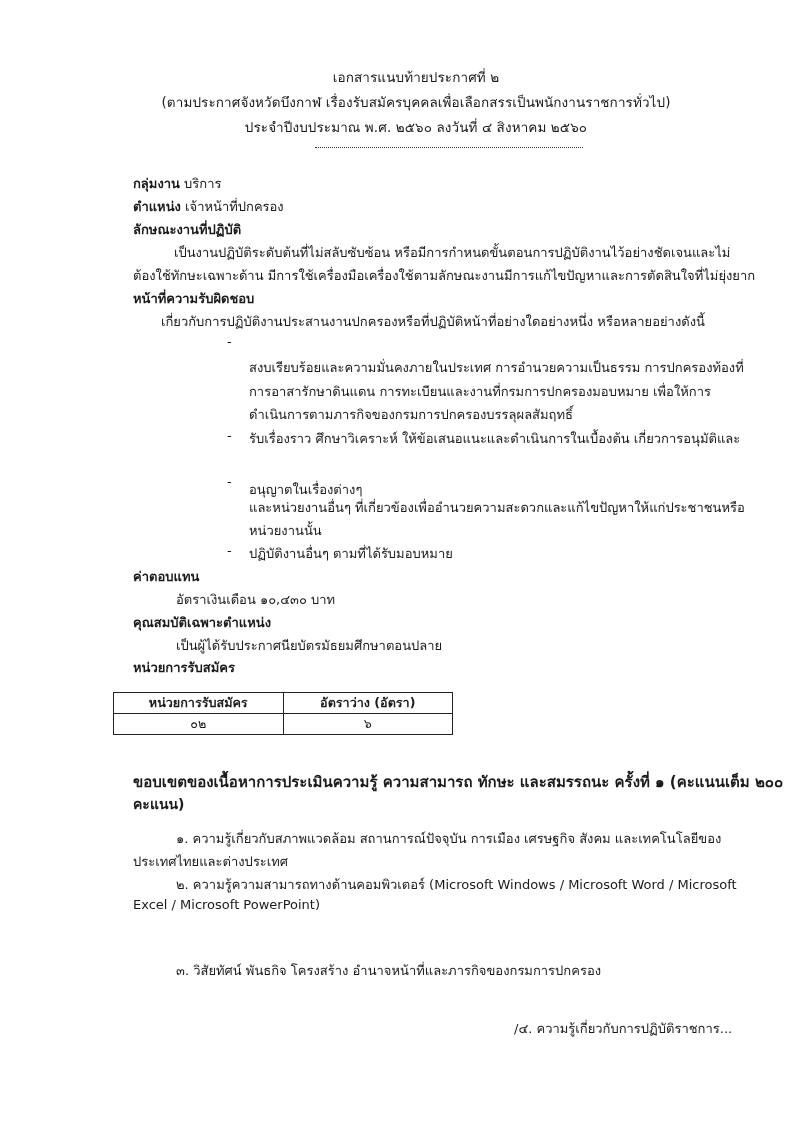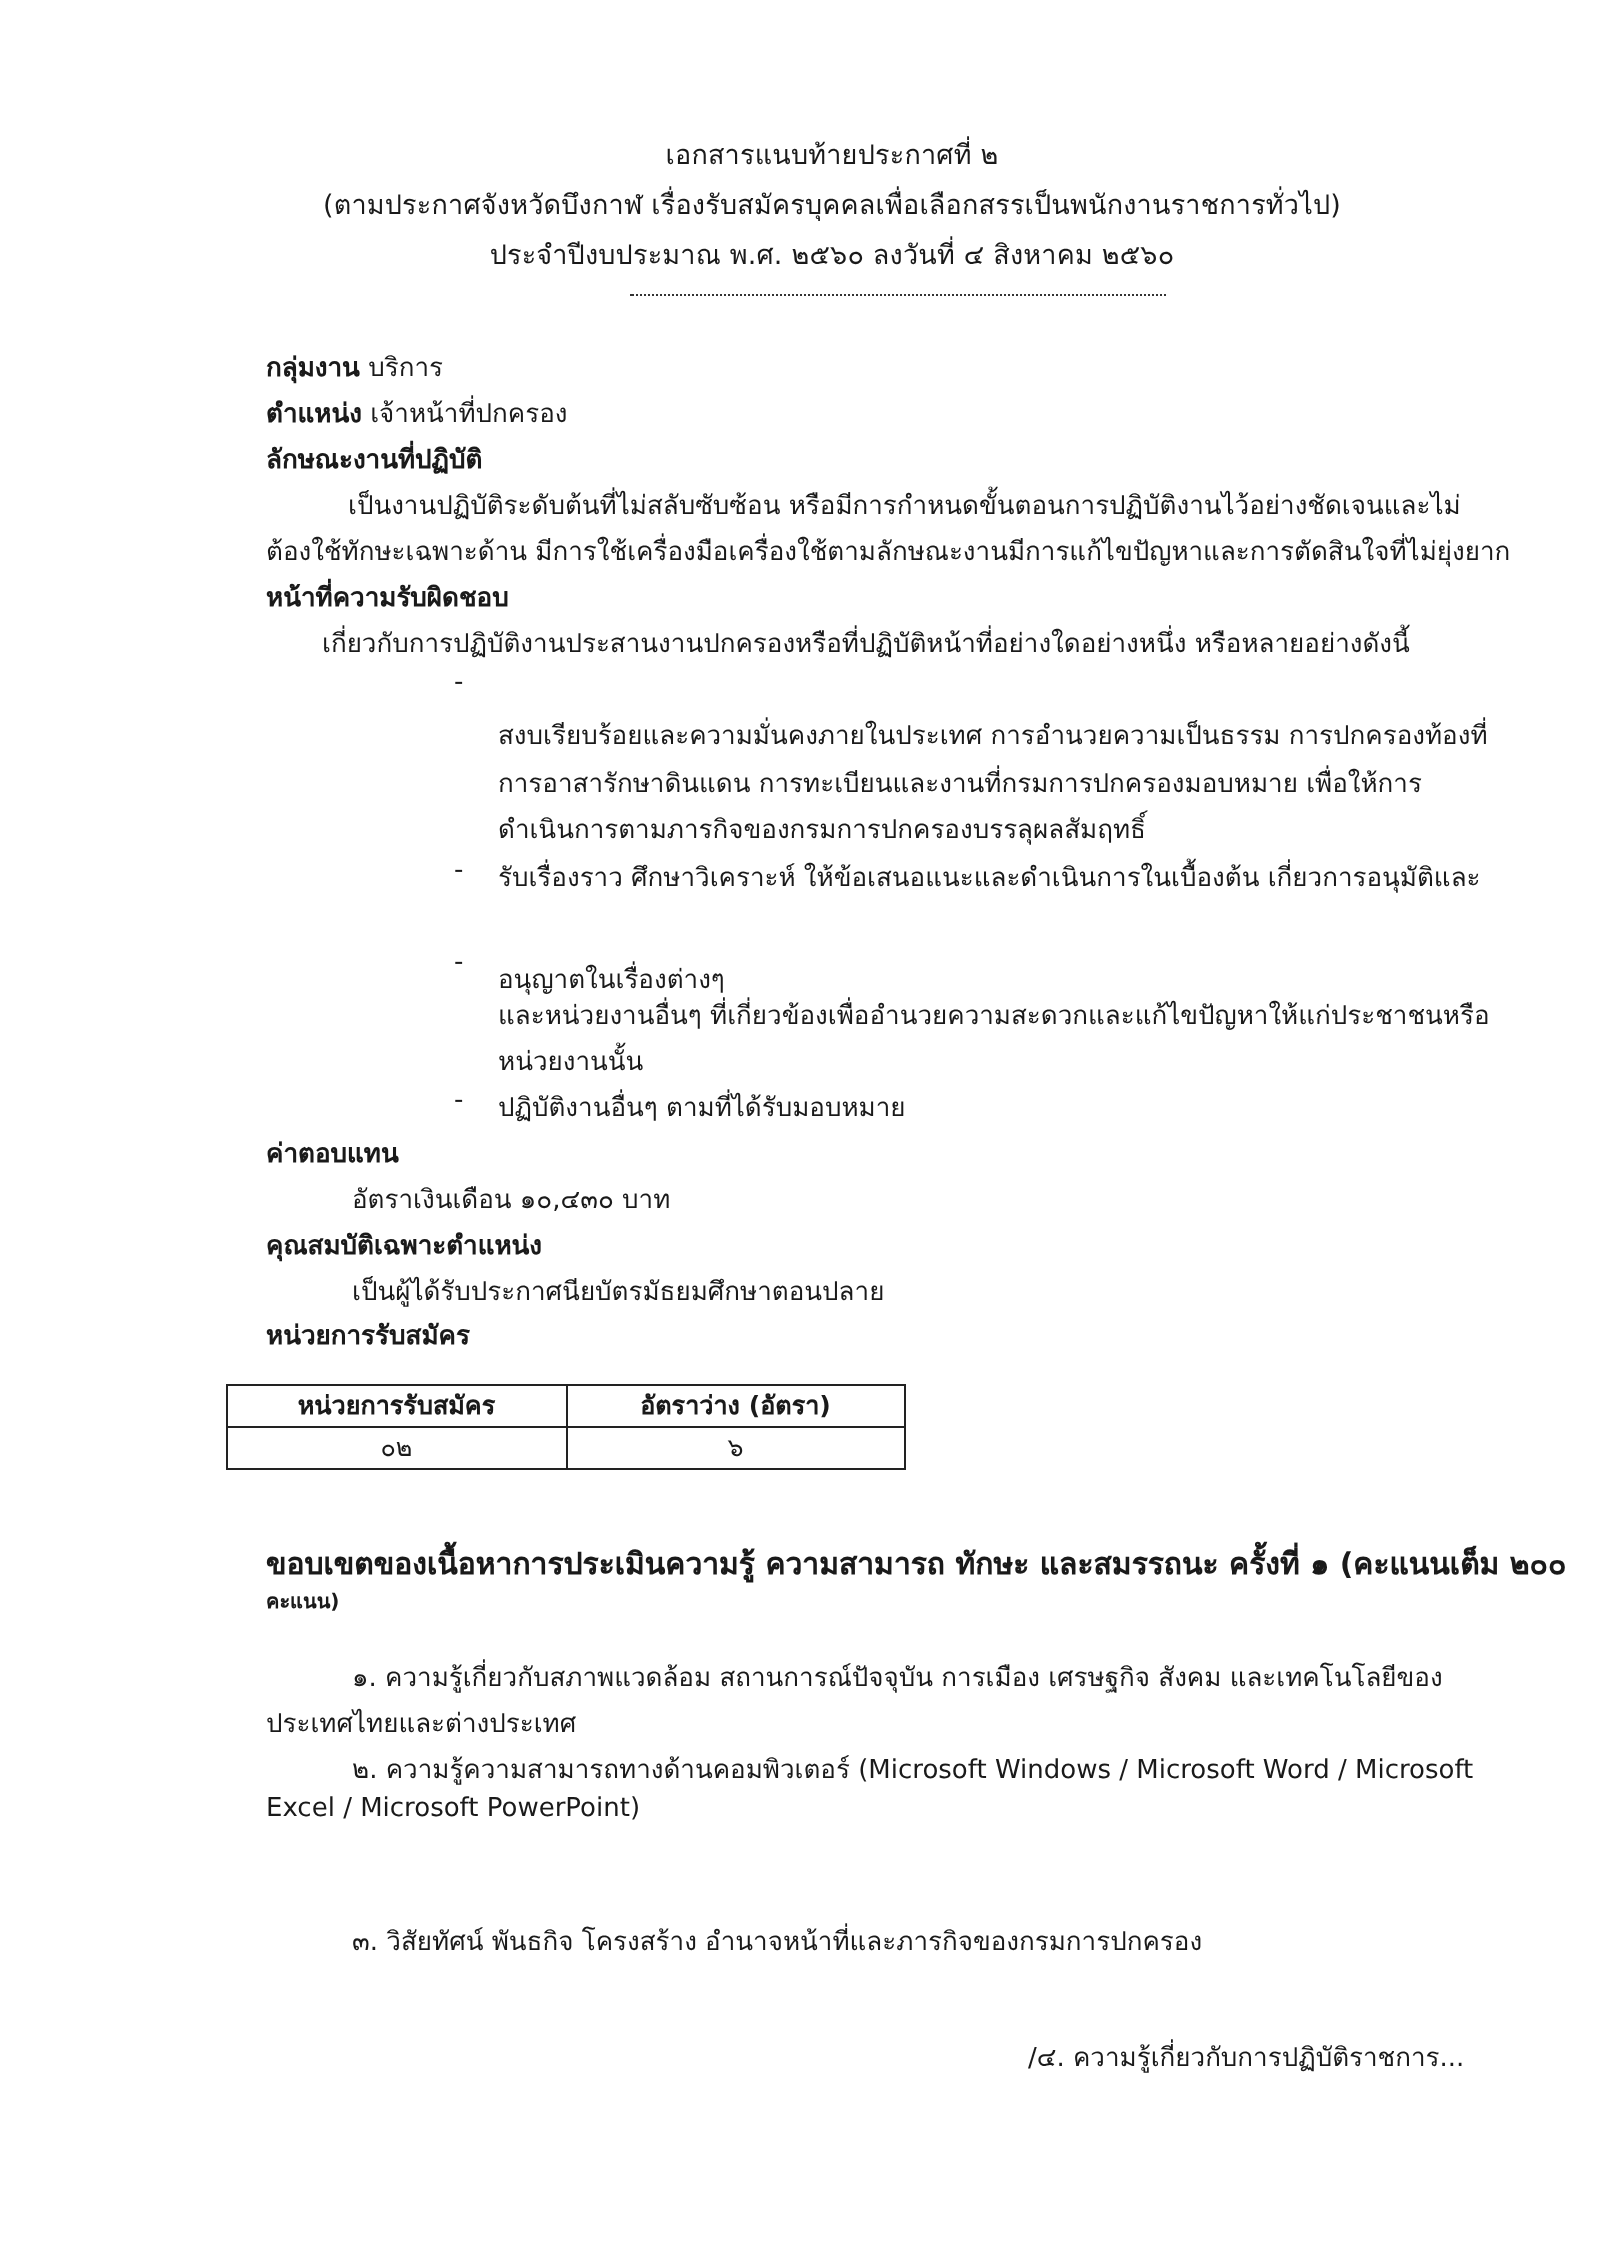"คะแนน)" div.abs { font-size: 10px -> 14px }
